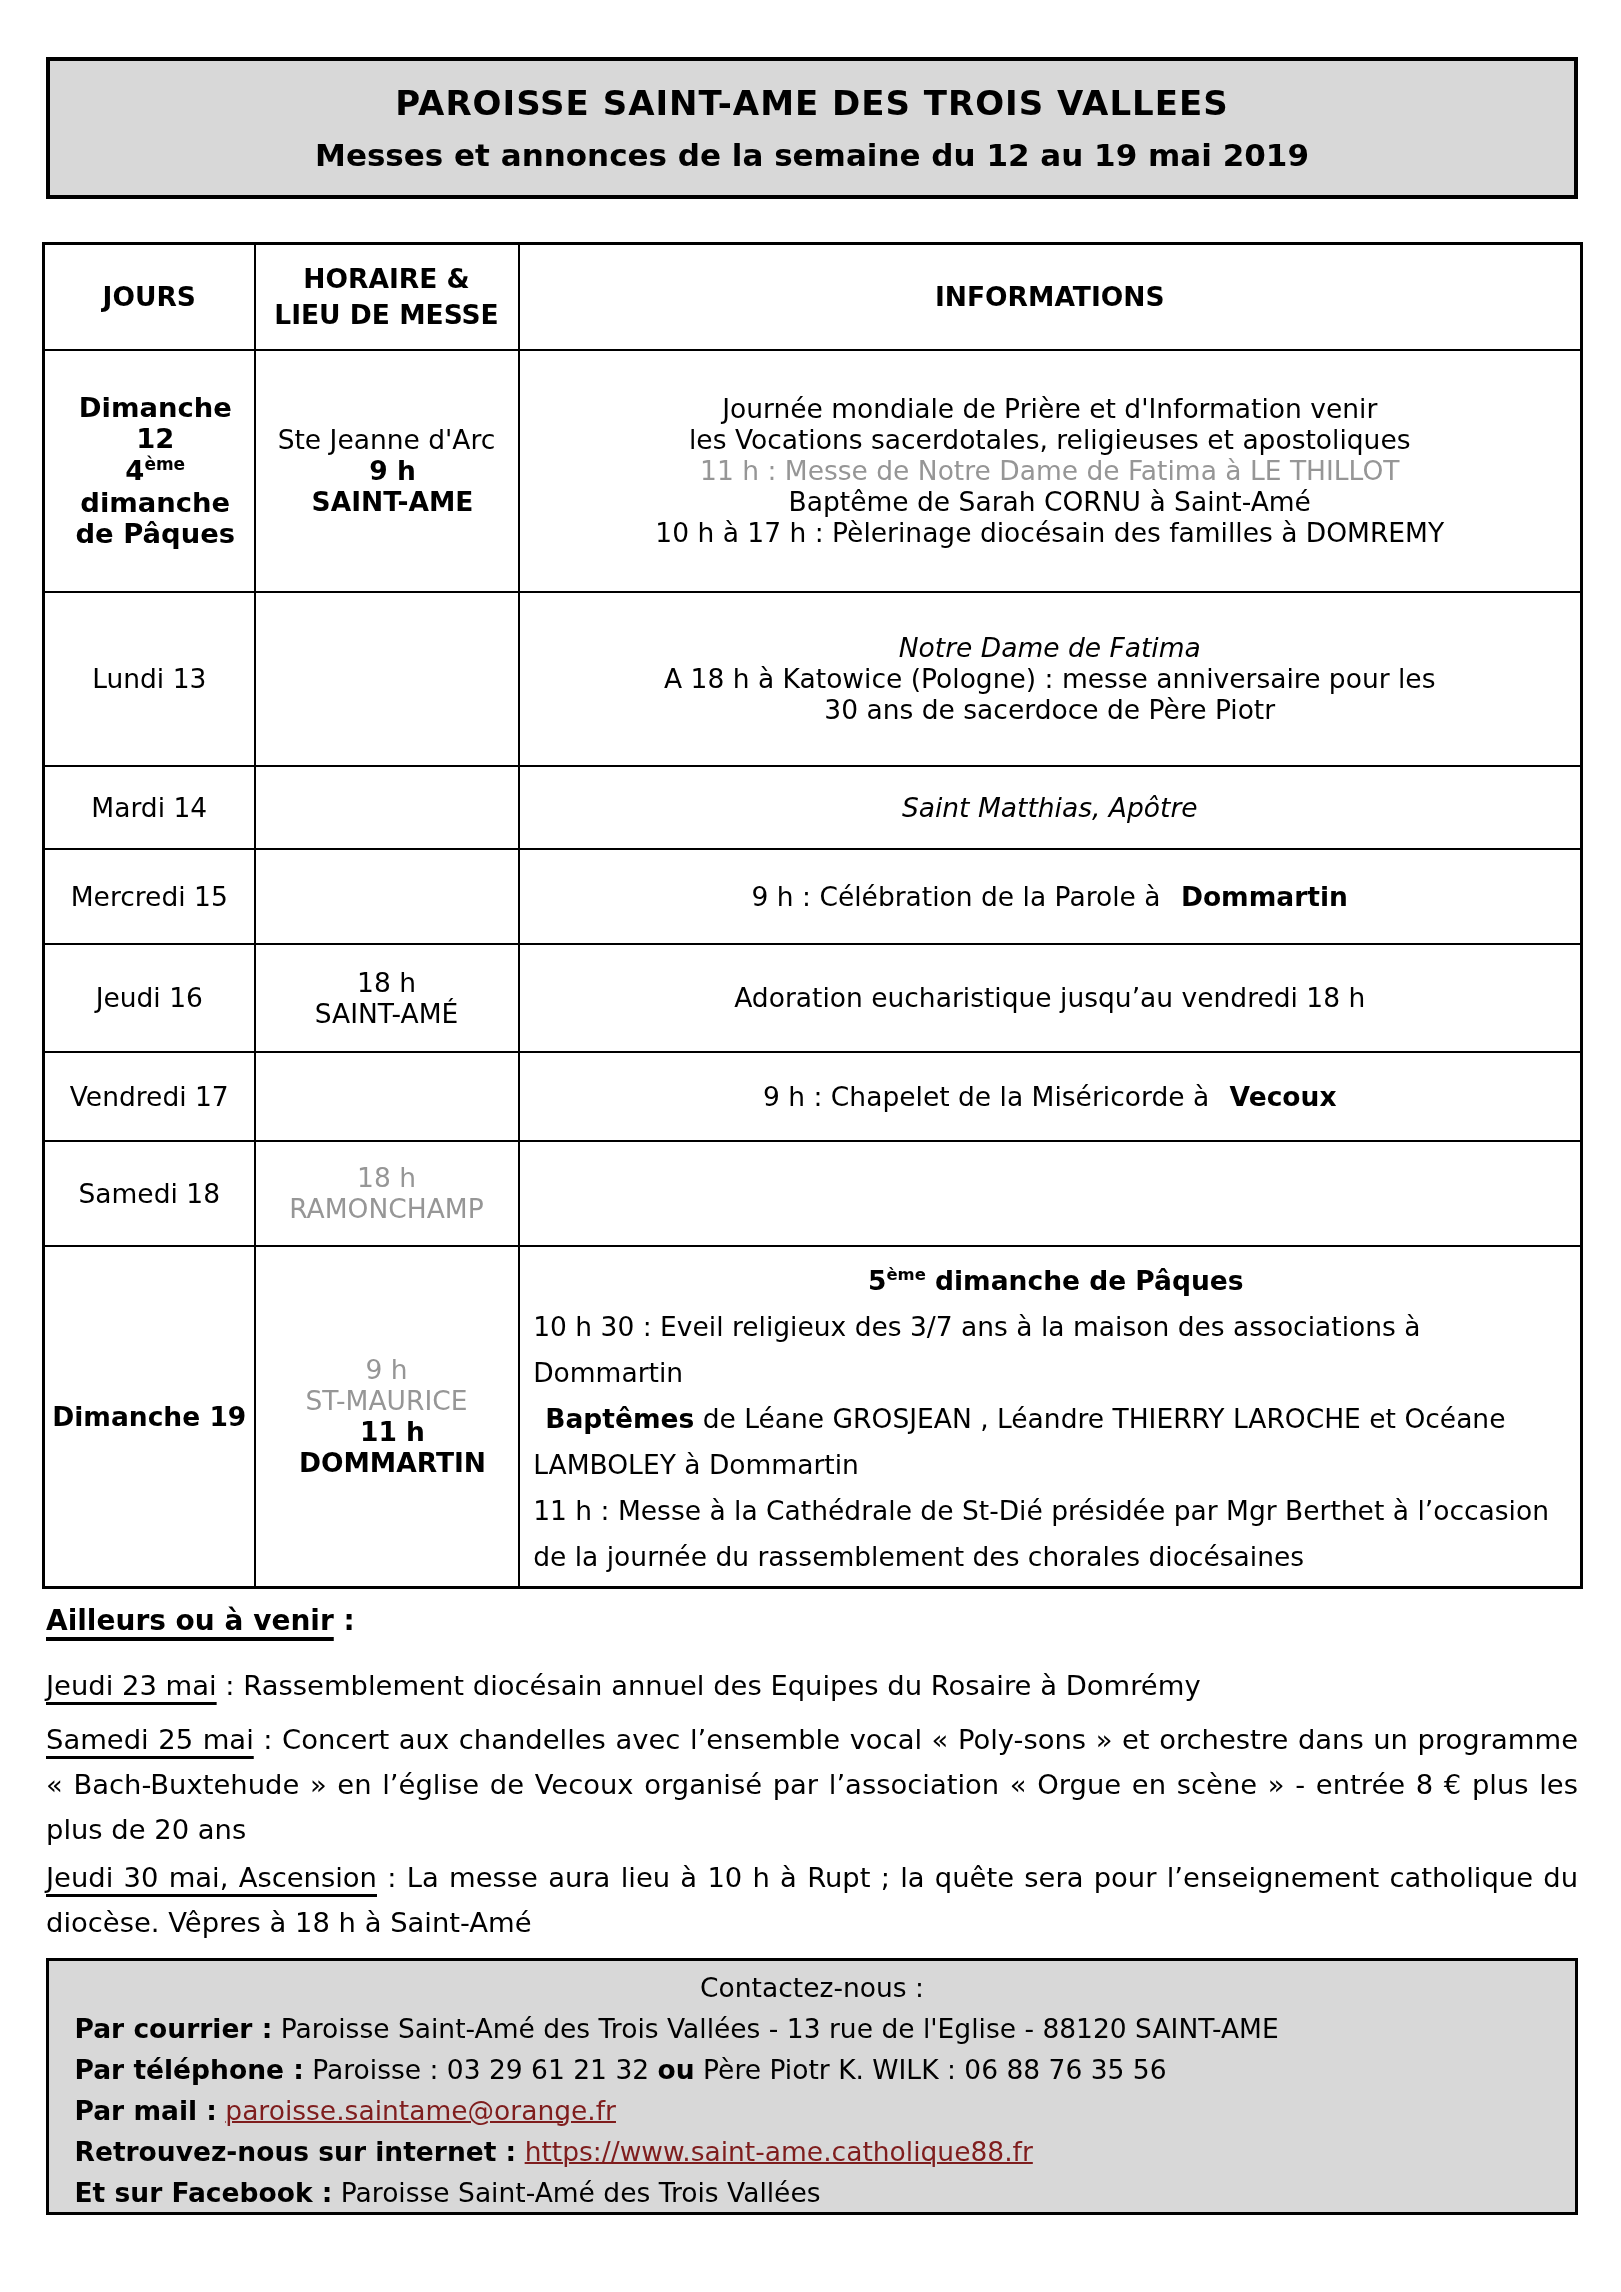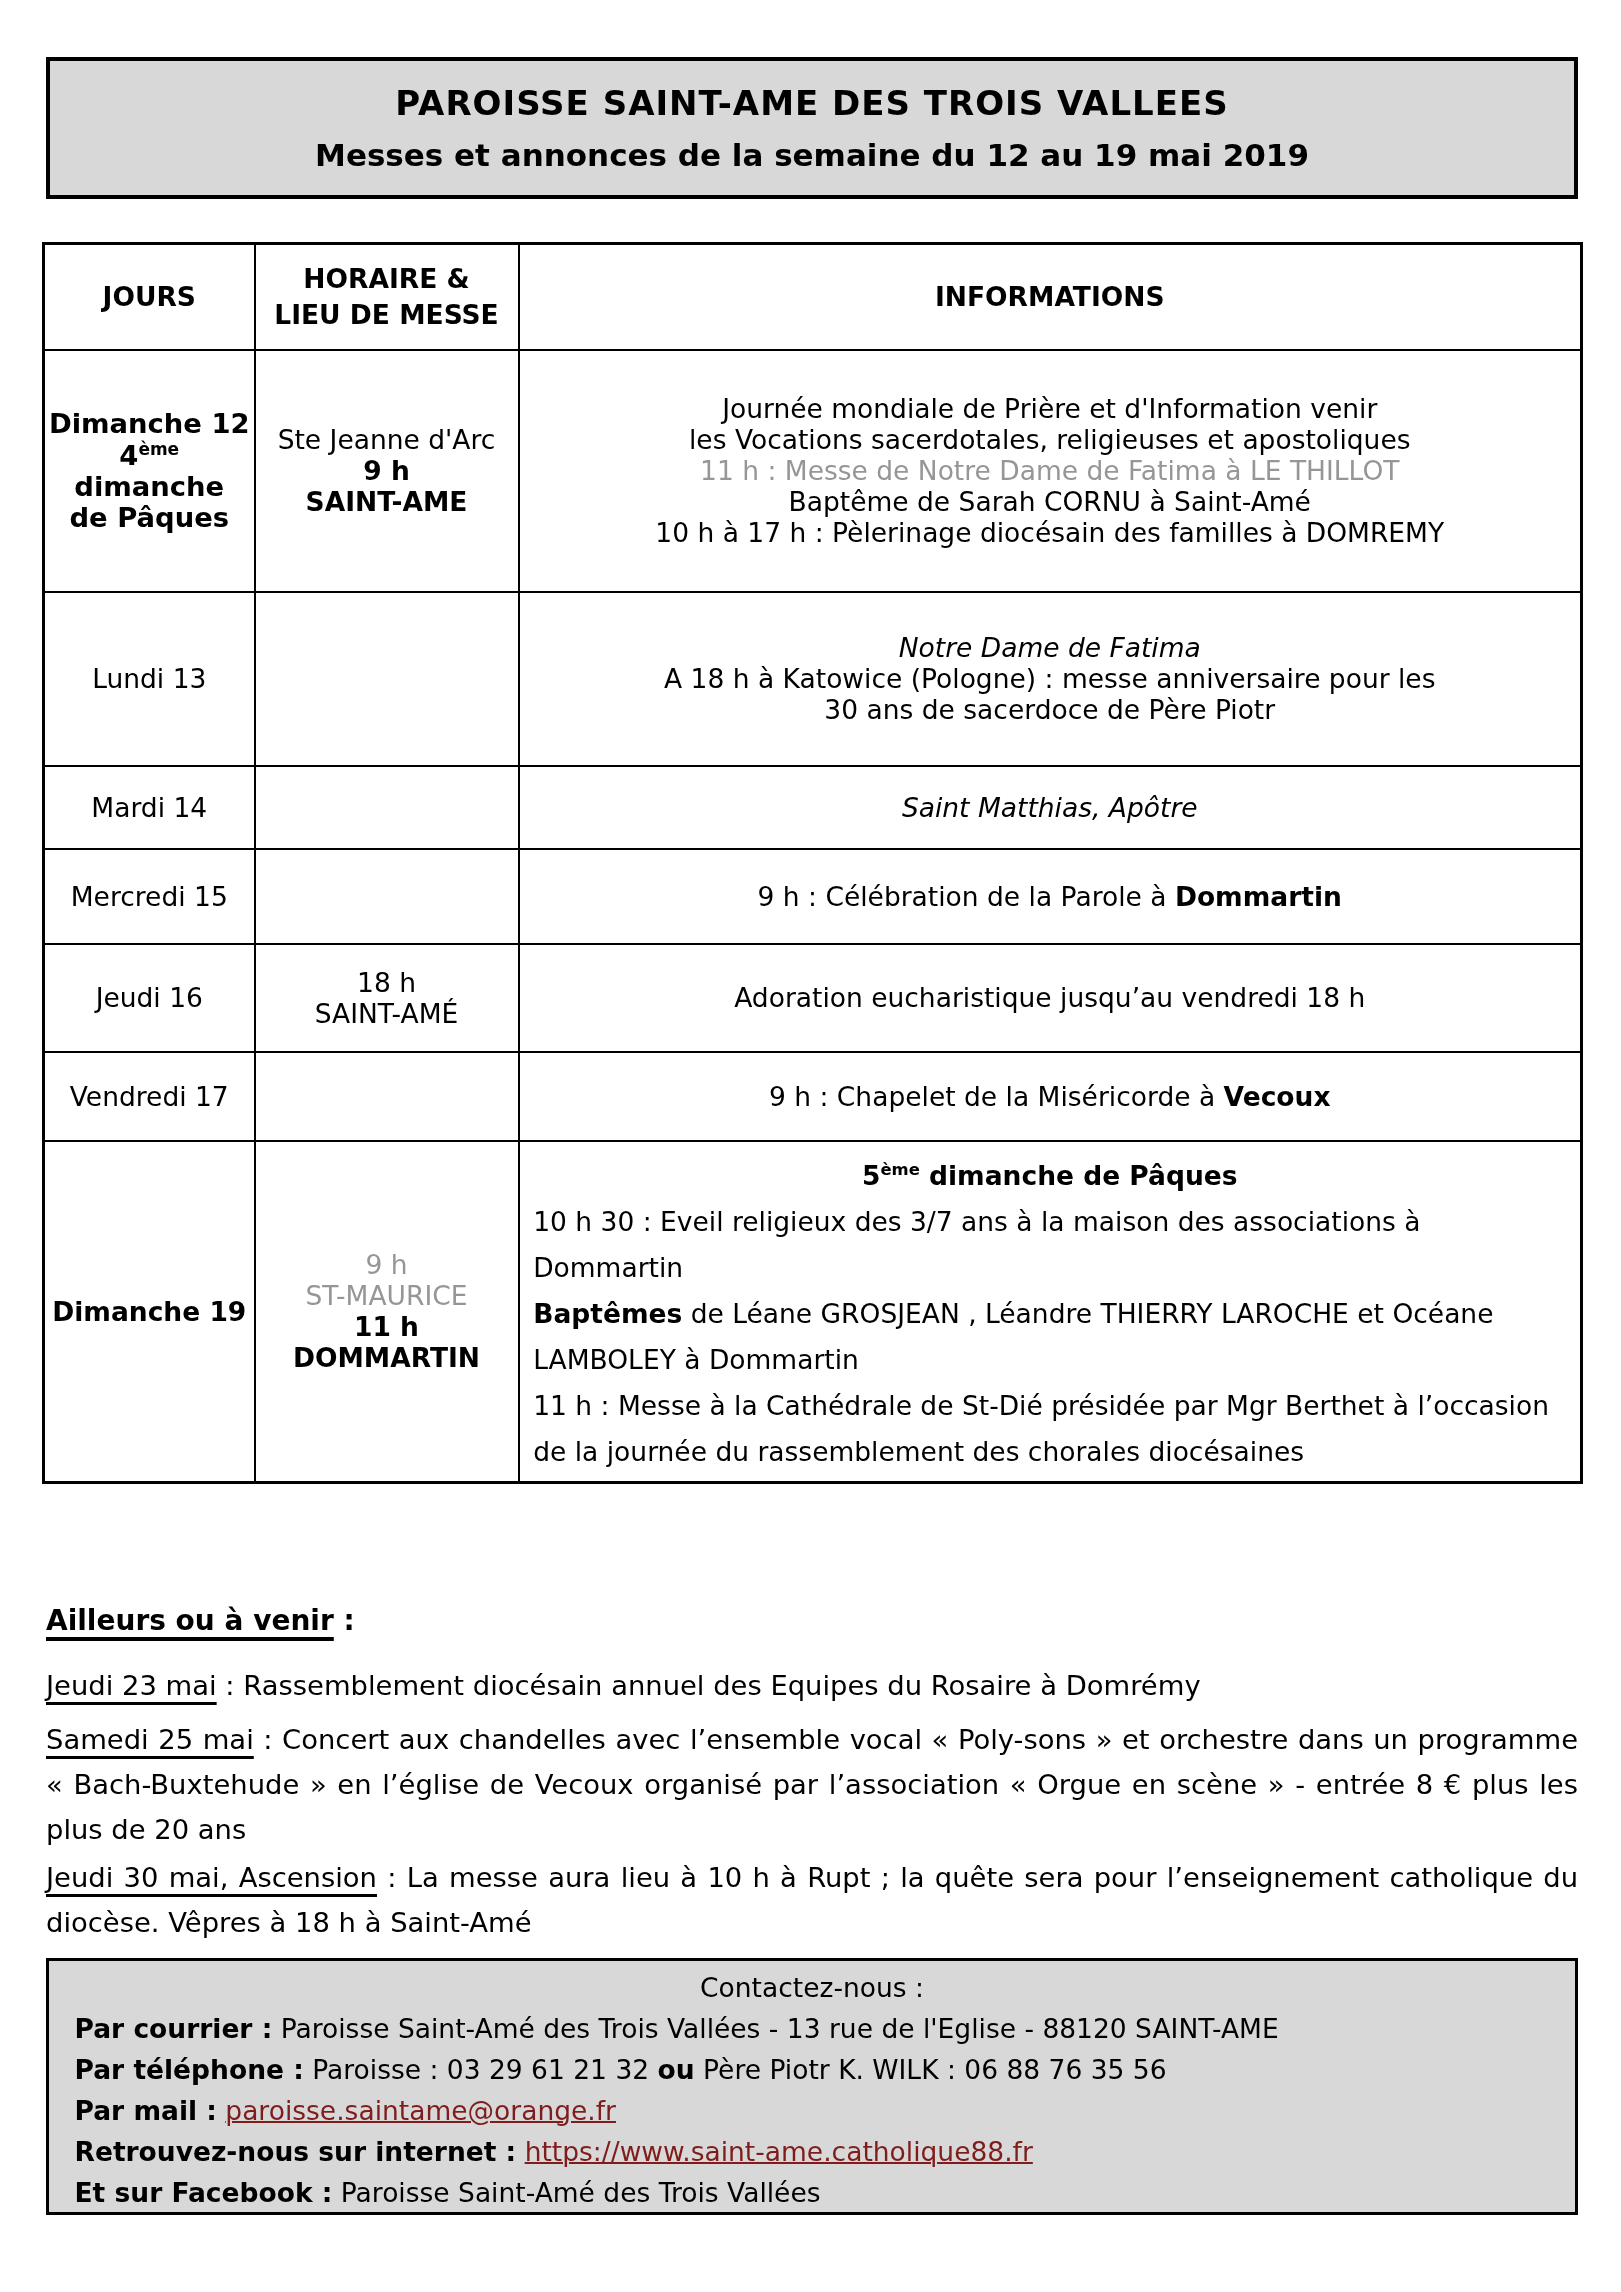"Dimanche 12" .bold { padding-left: none -> 12px }
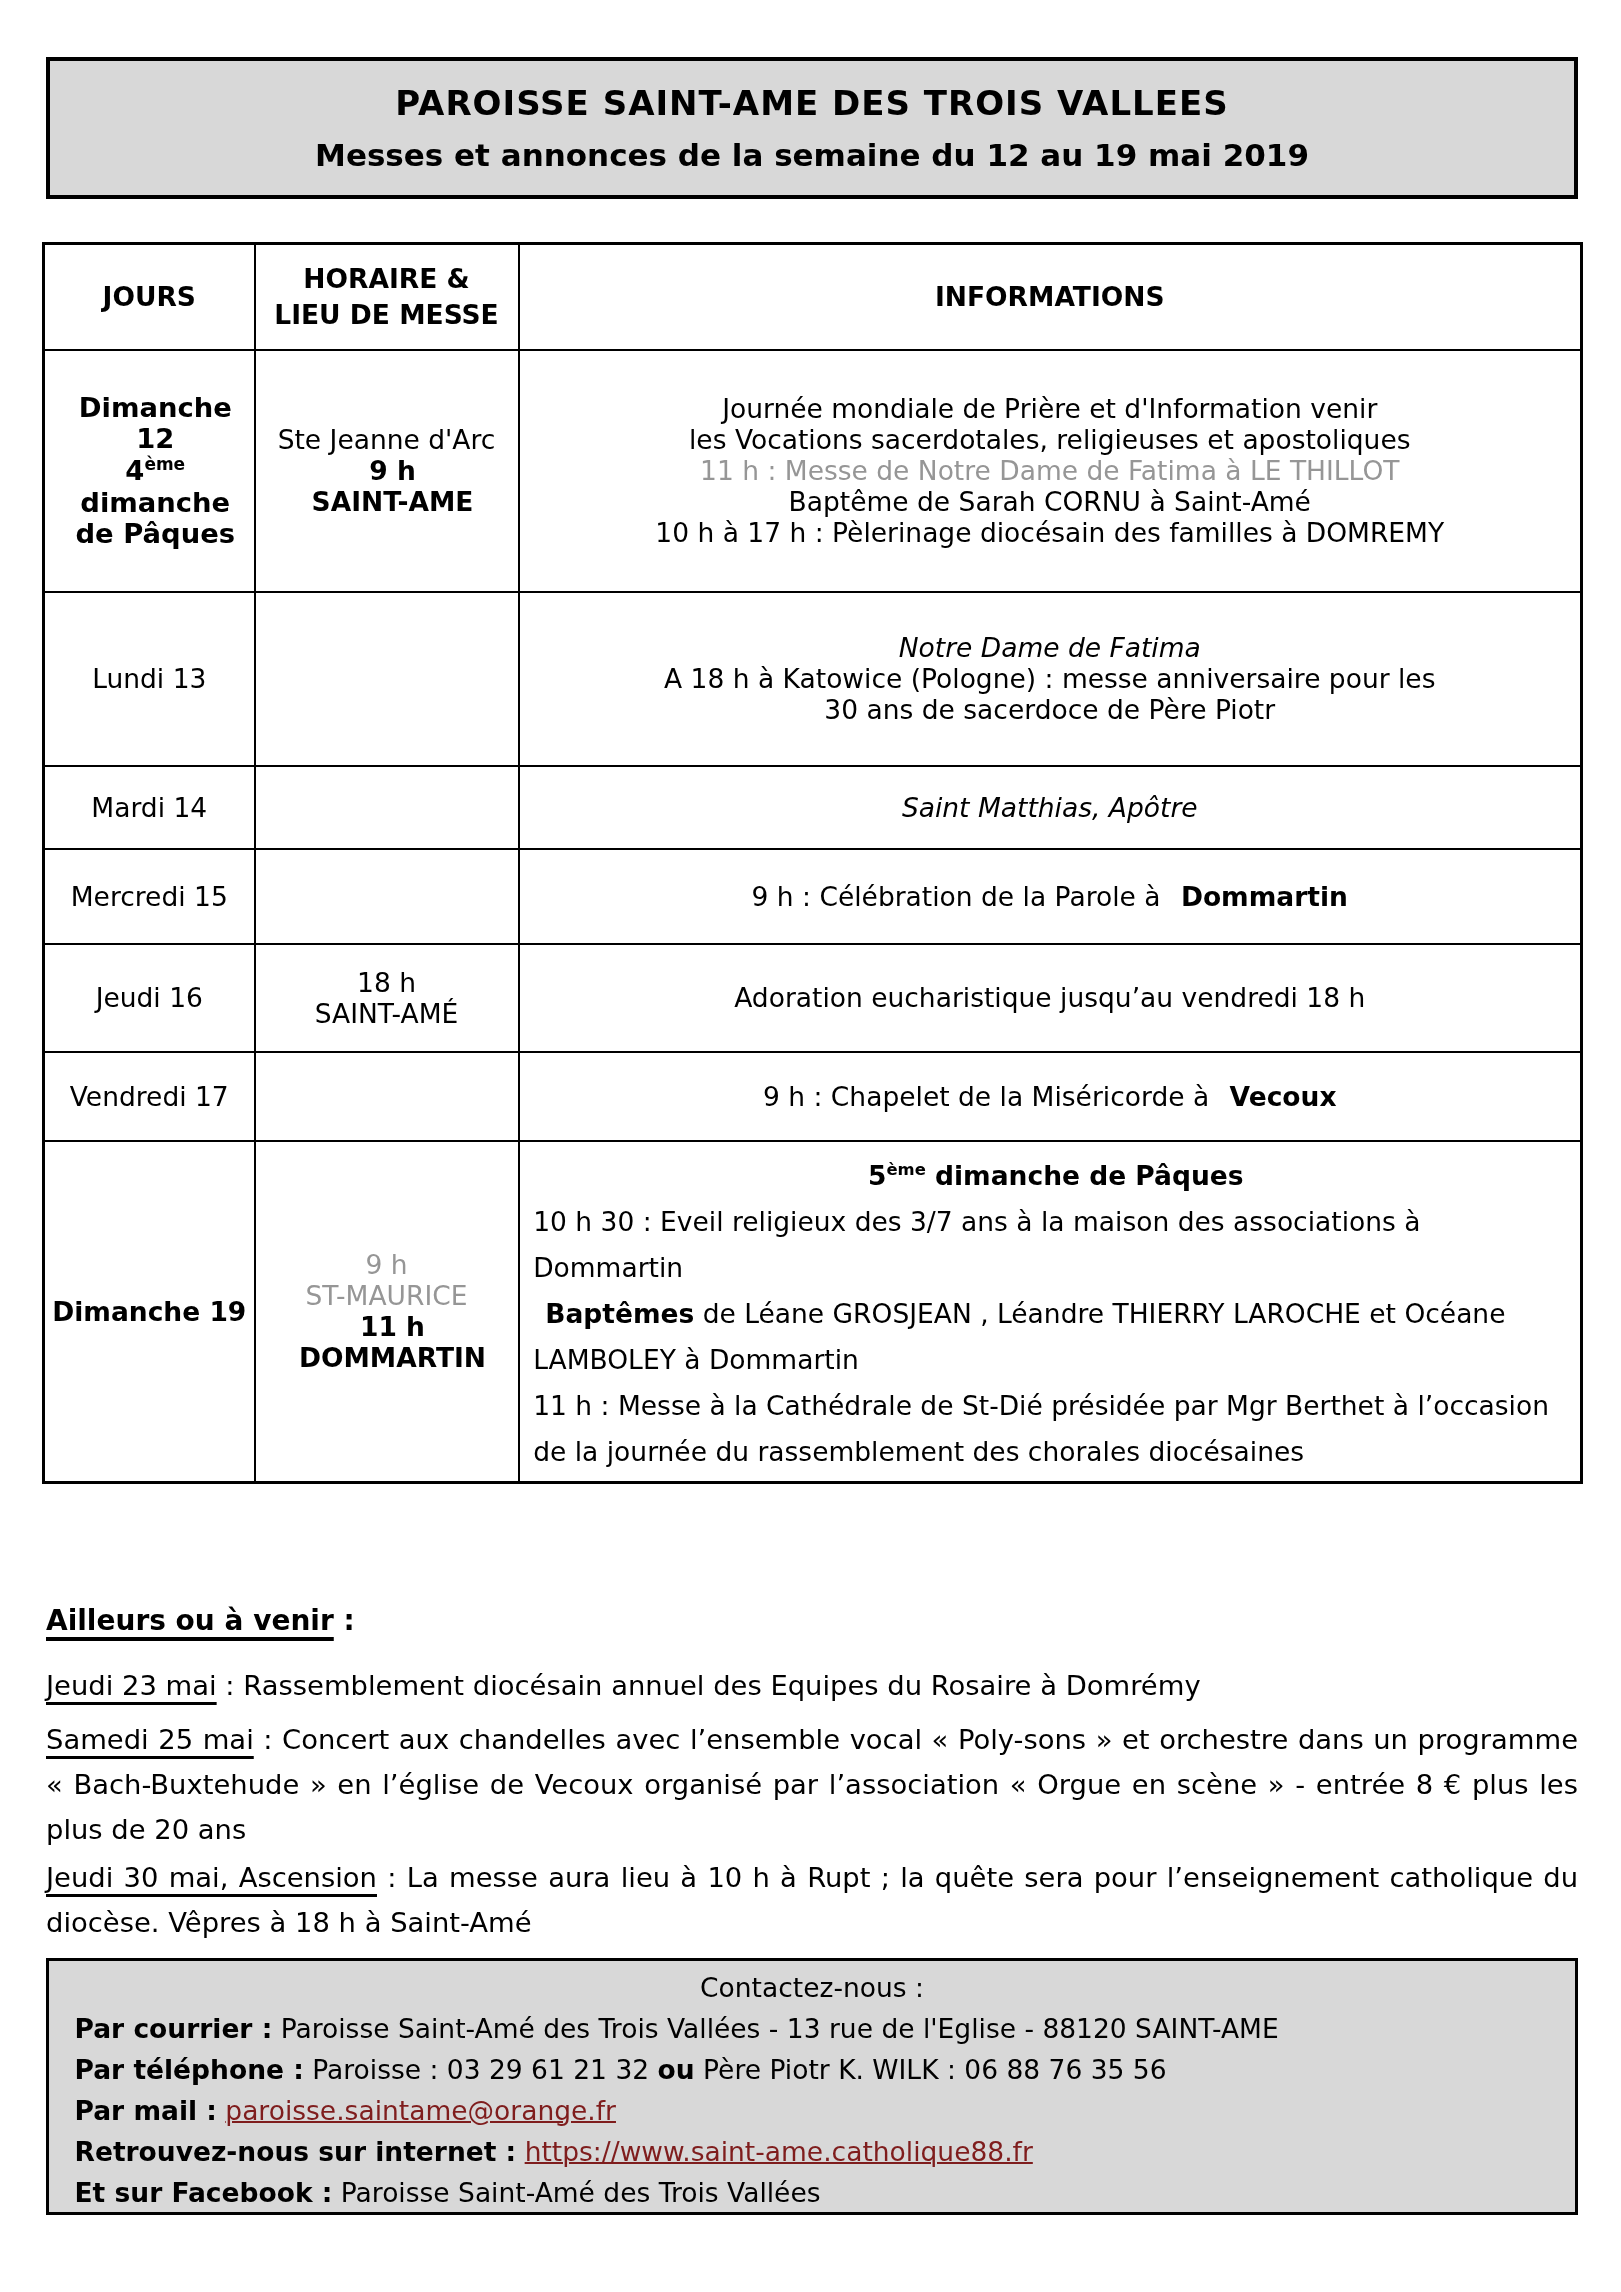"Samedi 18" tr.r-sam18 { html: none -> <tr> <td>Samedi 18</td> <td> <div>18 h</div> <div>RAMONCHAMP</div> </td> <td></td> </tr> }
